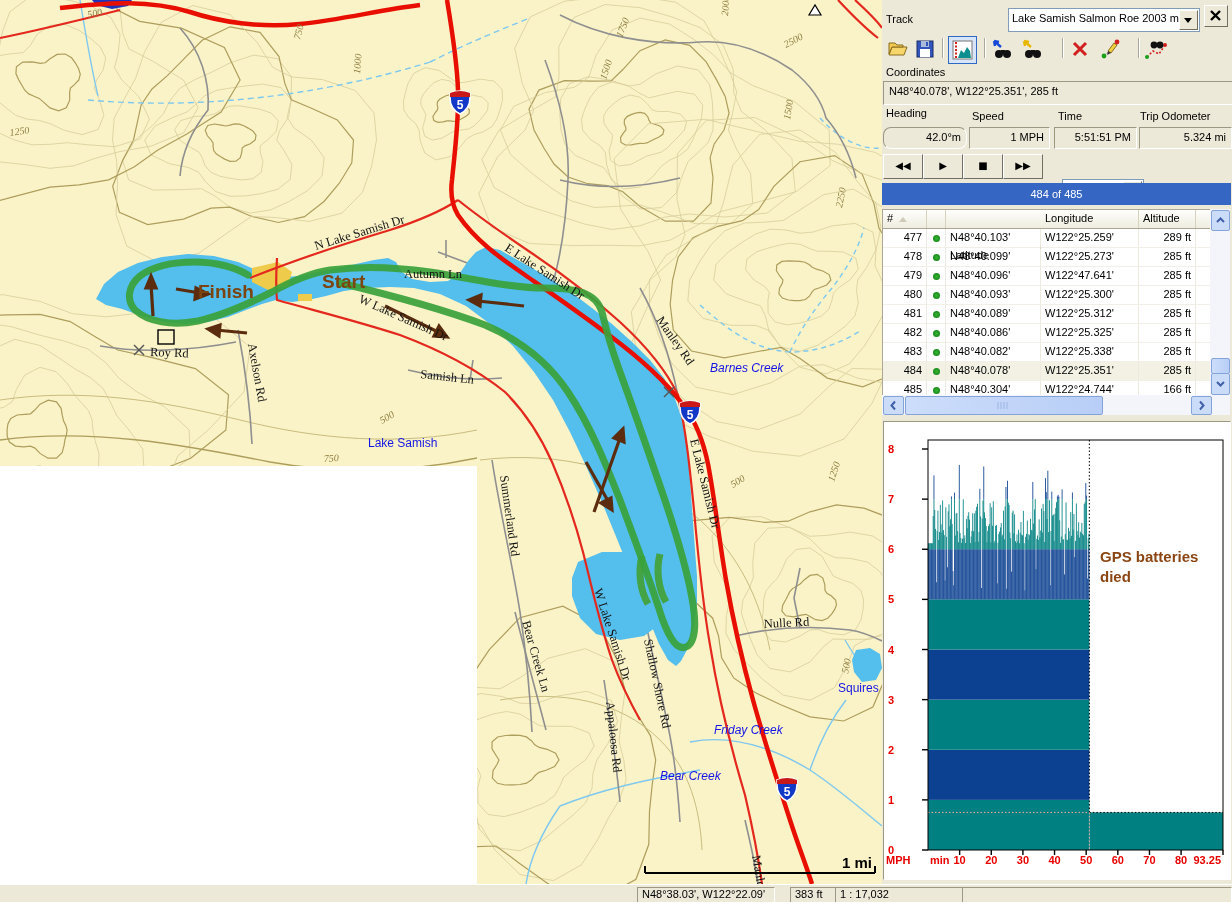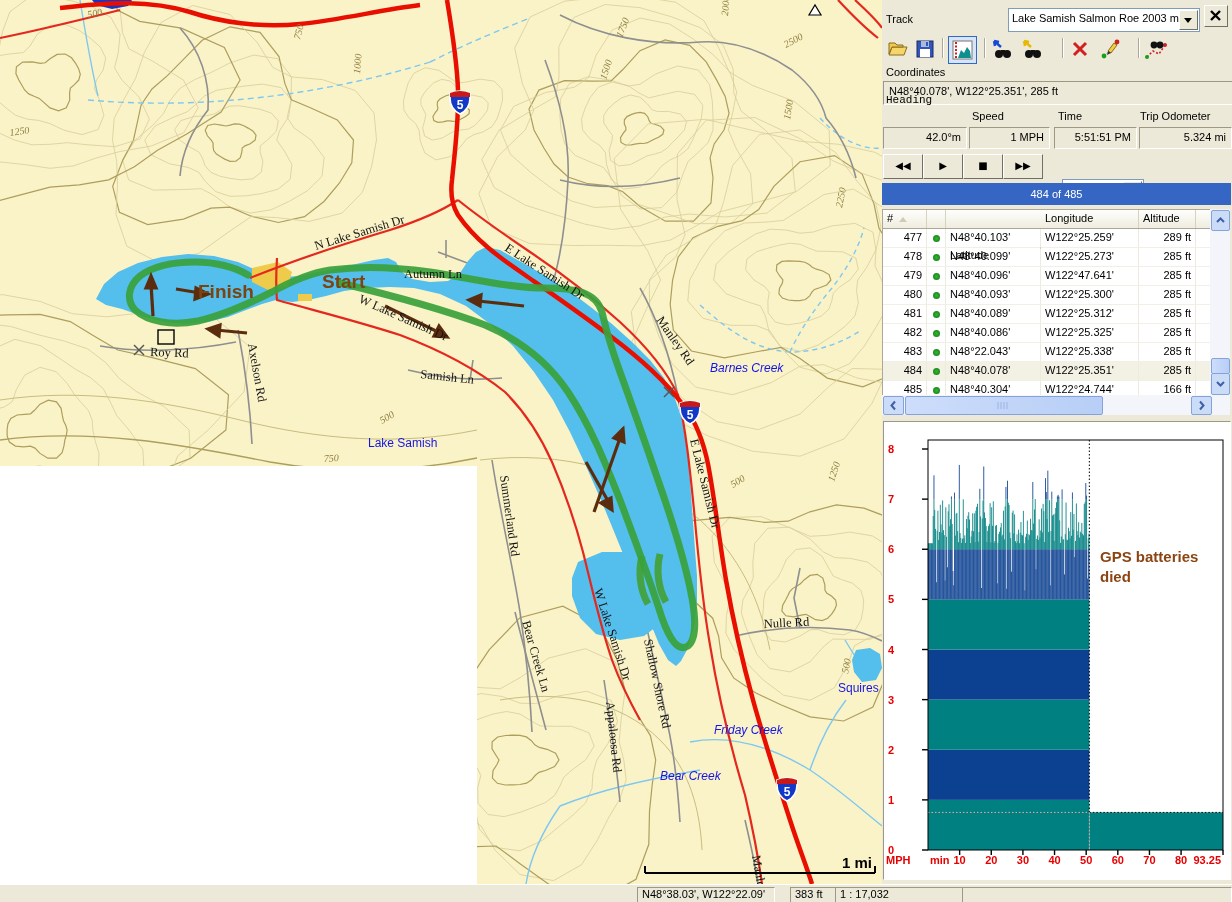"Heading" div.abs { font-family: Liberation Mono, monospace -> none; top: 94px -> 107px }
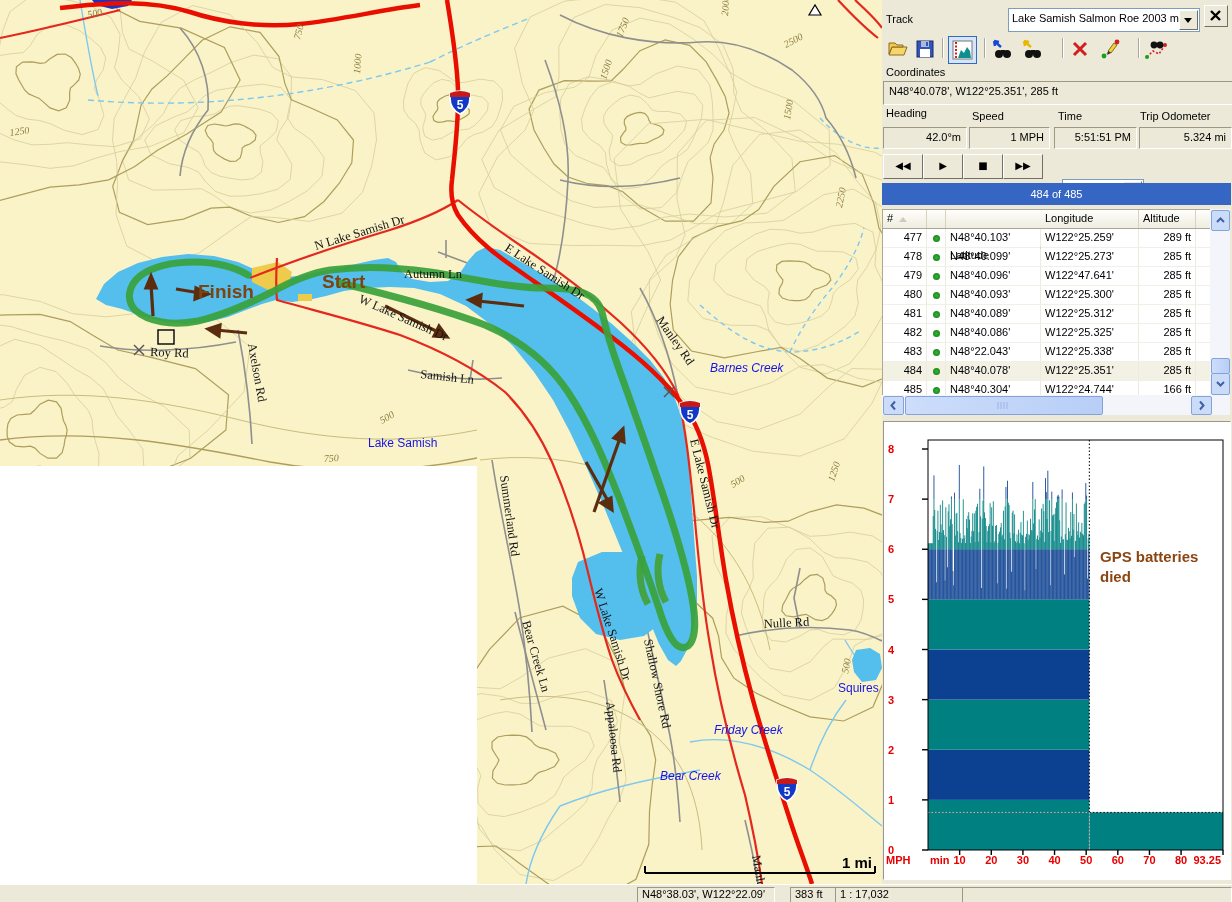"42.0°m" div.abs { border-radius: none -> 8px }
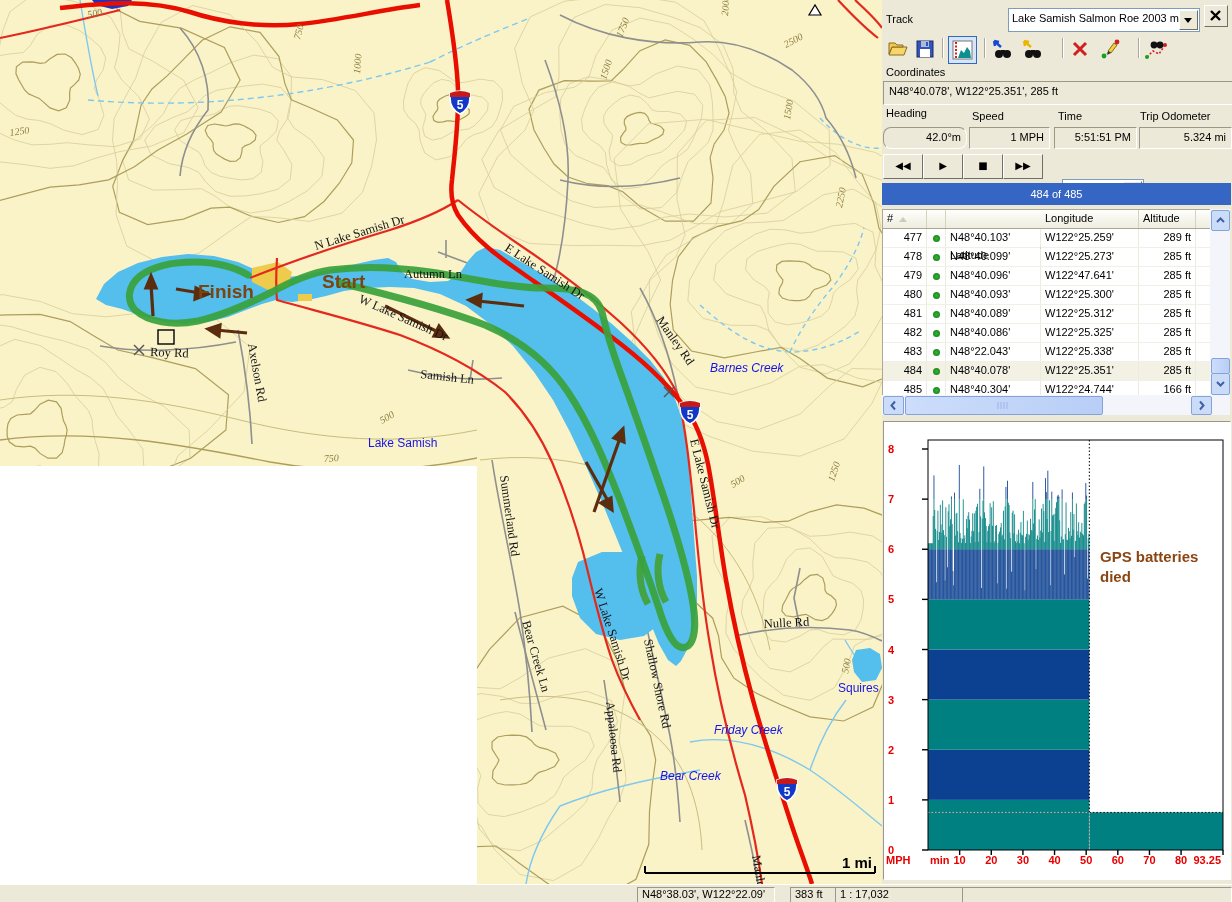"N48°22.043'" div.tc { text: 22.043' -> 40.082' }
